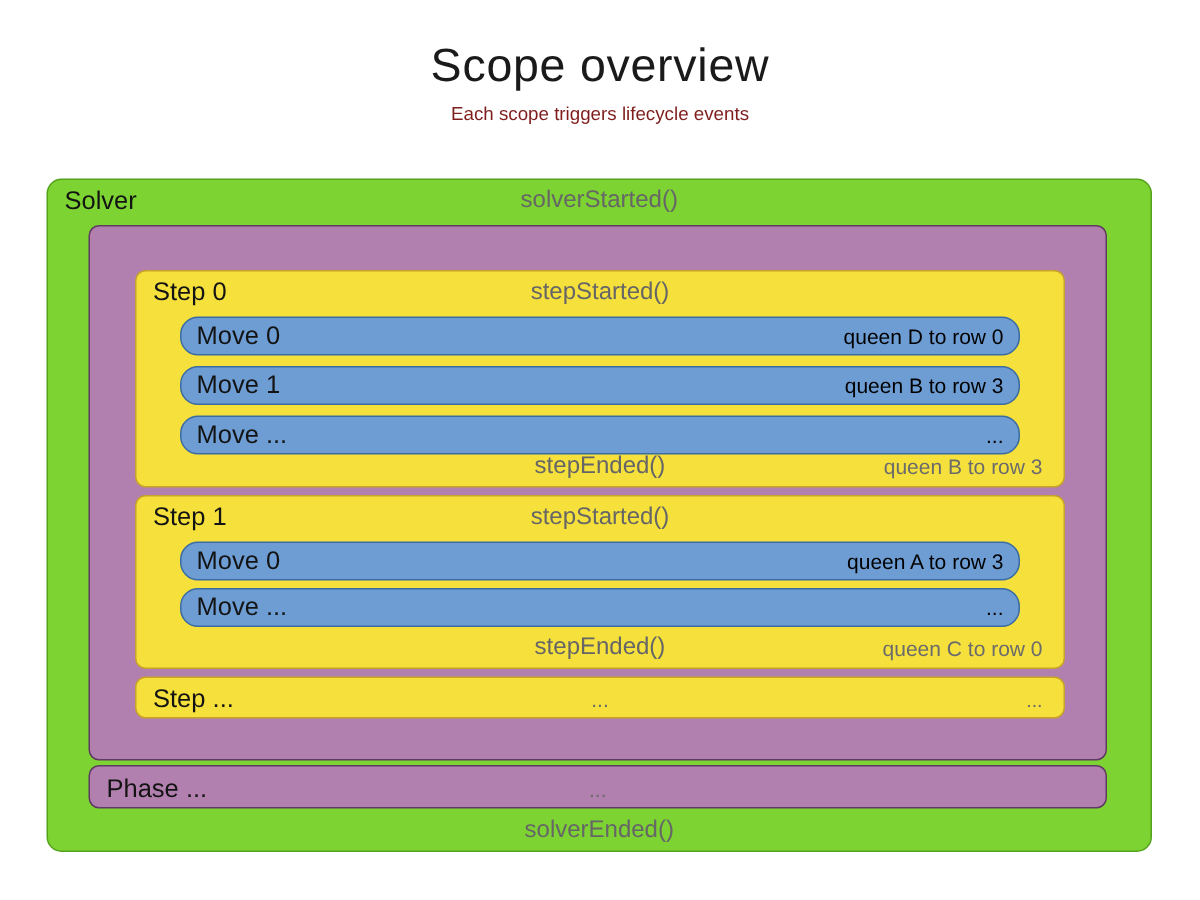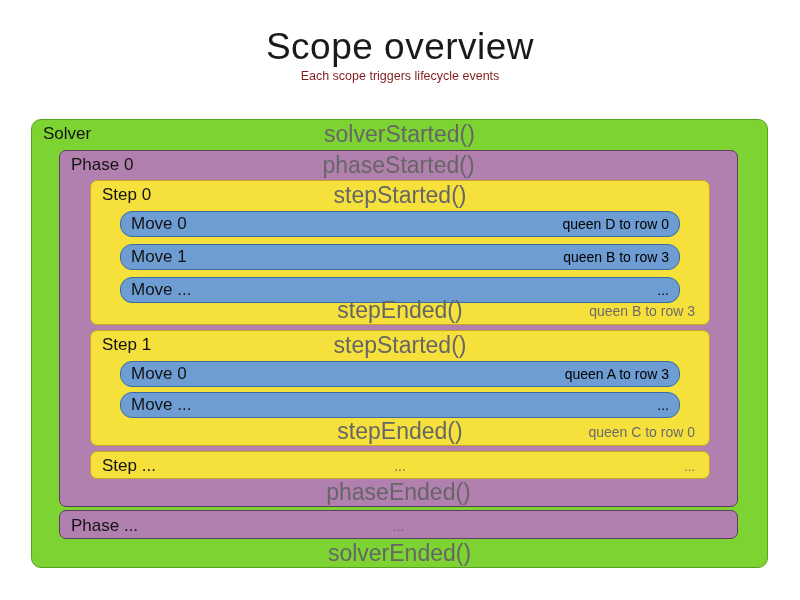"Scope overview" .title { font-size: 37px -> 31px }
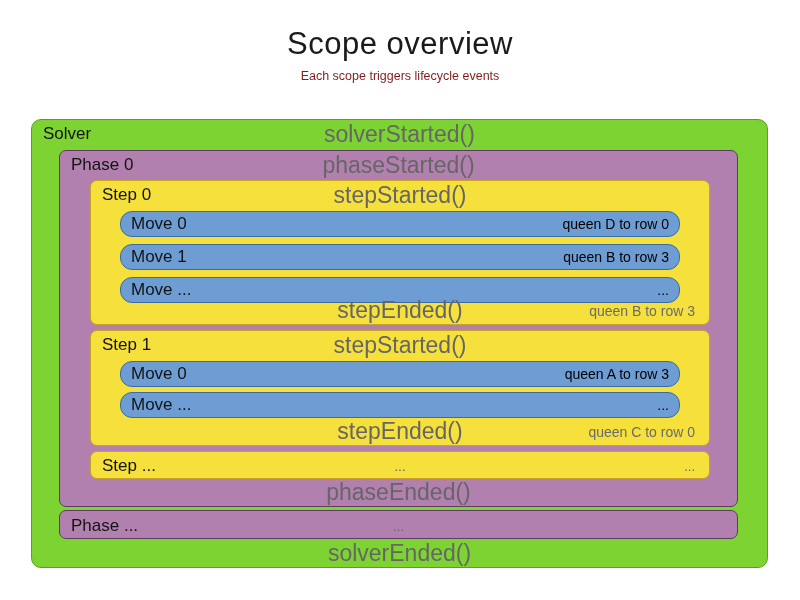"solverStarted()" .lc { font-size: 23px -> 16px }
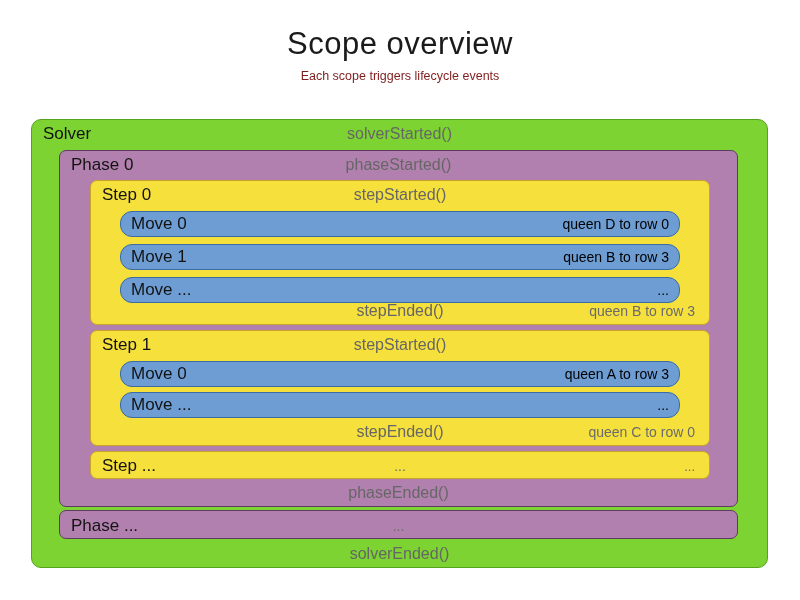"Phase 0" div.toprow { html: <div> <span>Phase 0</span> <span>phaseStarted()</span> </div> -> none }
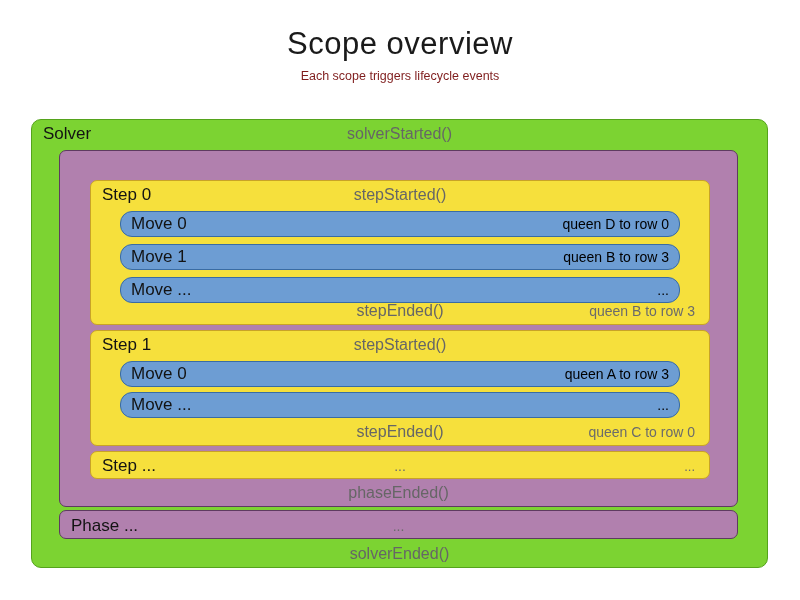"phaseEnded()" div.botrow { html: <div> <span>phaseEnded()</span> </div> -> none }
